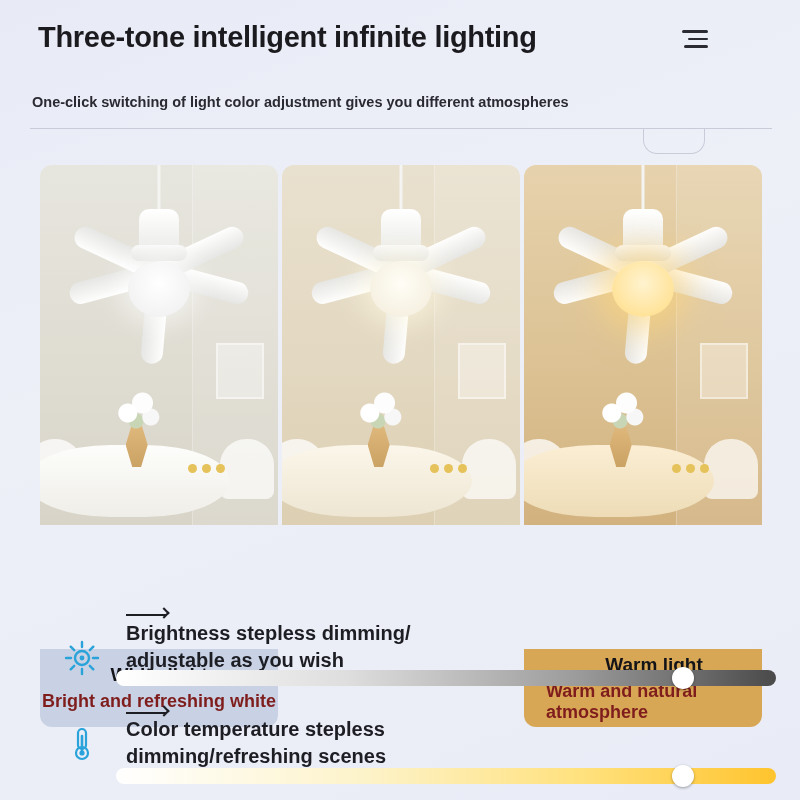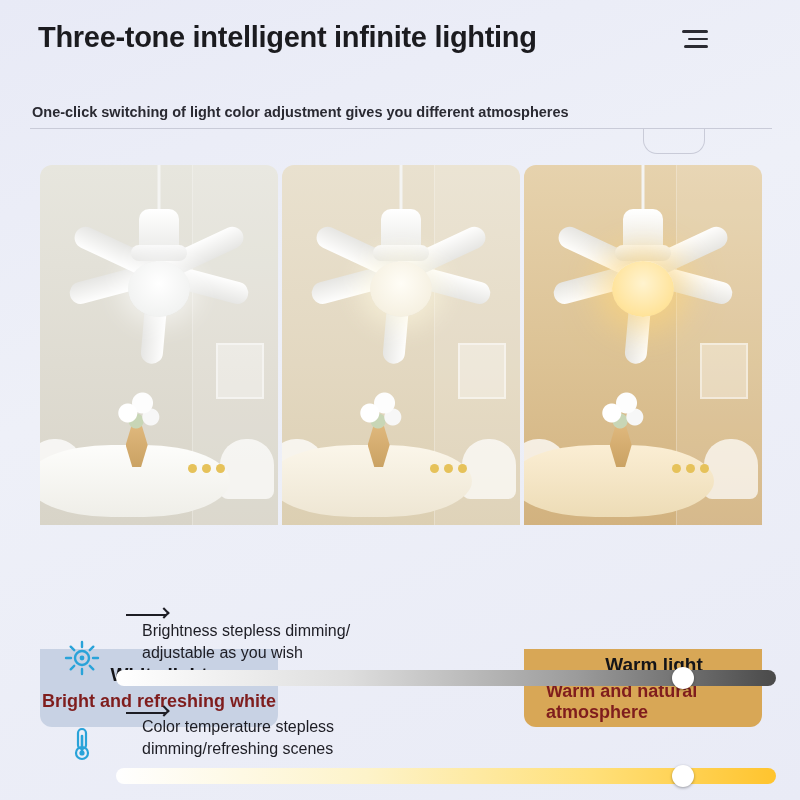"One-click switching of light color" .subtitle { top: 104px -> 94px }
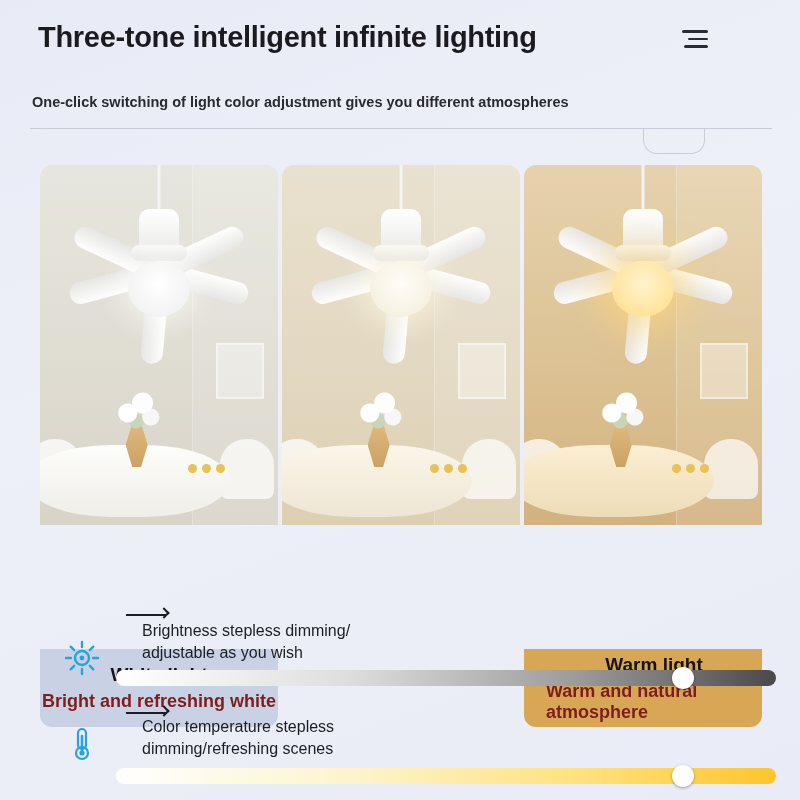"Brightness stepless dimming/" .row-label { font-size: 16px -> 20px; font-weight: normal -> bold; margin-left: 16px -> none }
